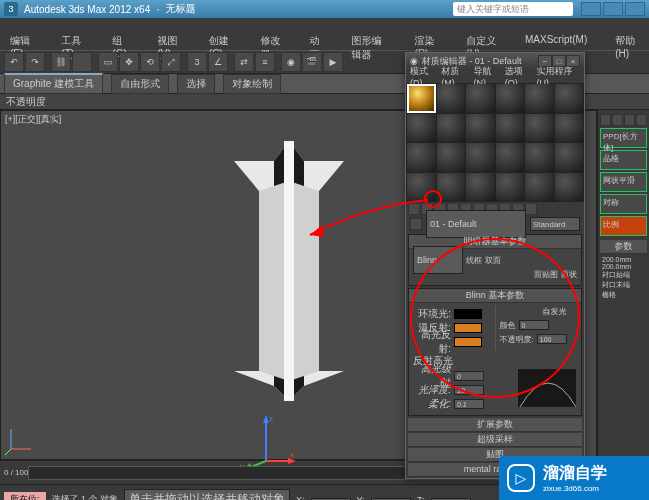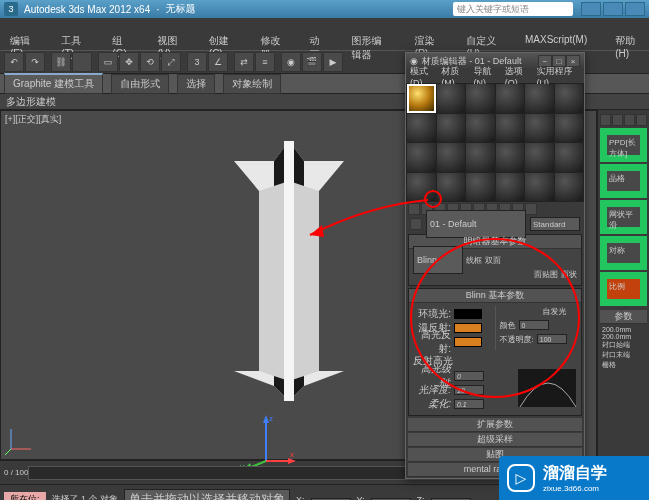"多边形建模" span { text: 多边形建模 -> 不透明度 }
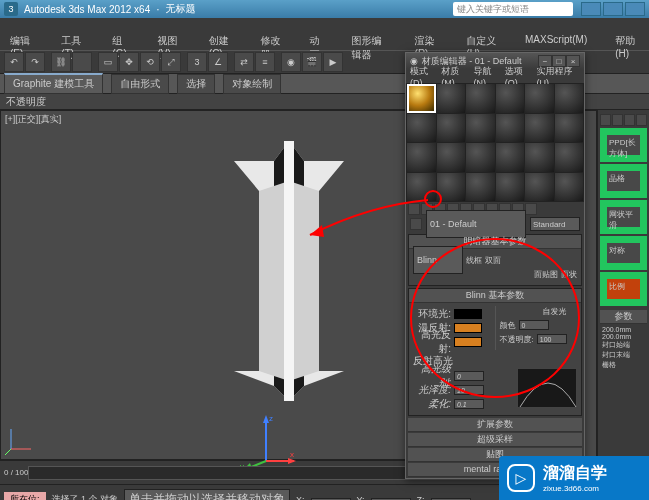"PPD[长方体]" .rp-section { border: 7px solid #22c55e -> 1px solid #22c55e; height: 34px -> 20px }
